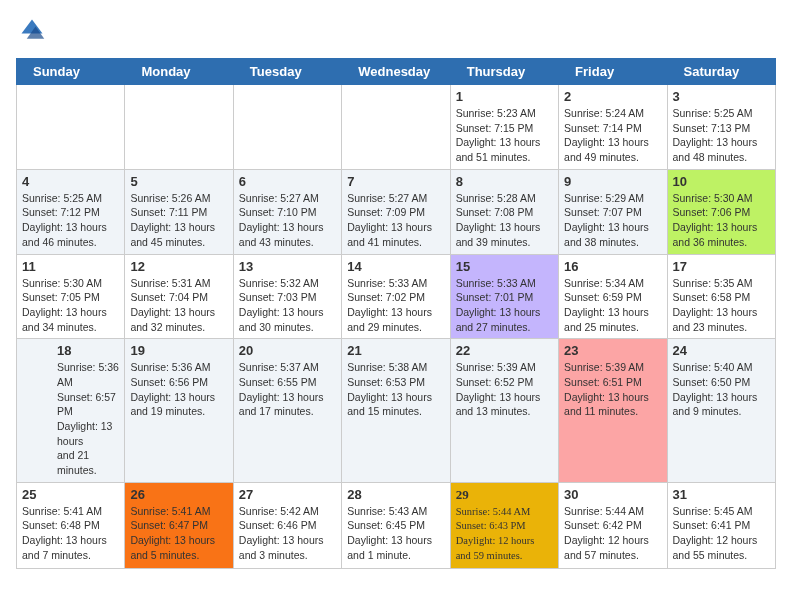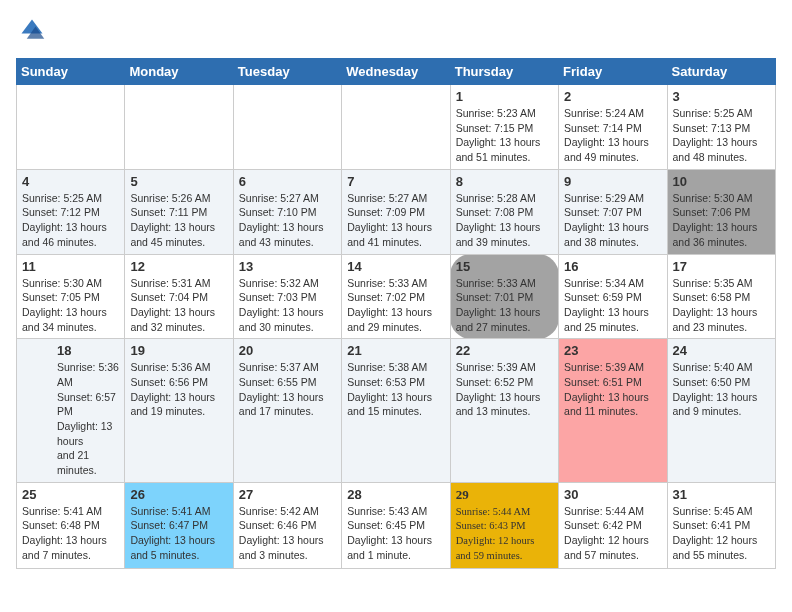"Sunday" .calendar th { padding: 5px 4px -> 5px 16px }
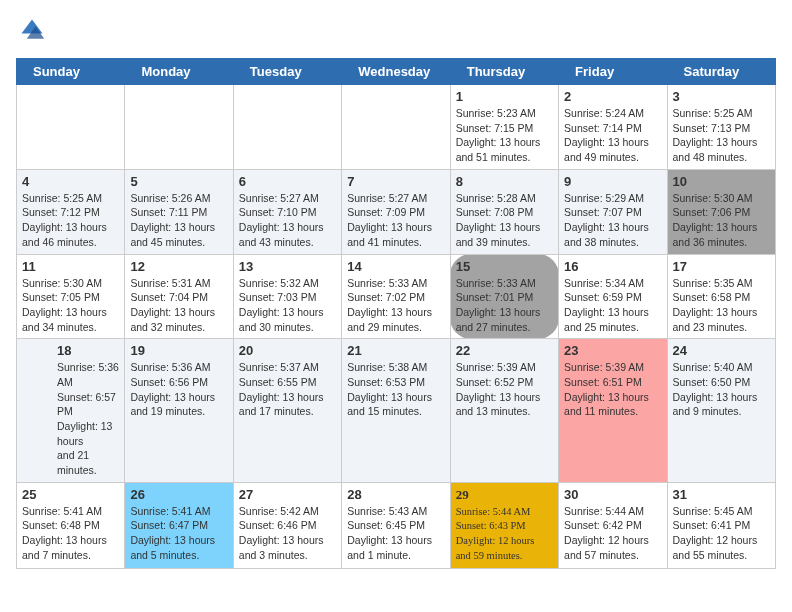"10" td { background: #a3a3a3 -> #bef264 }
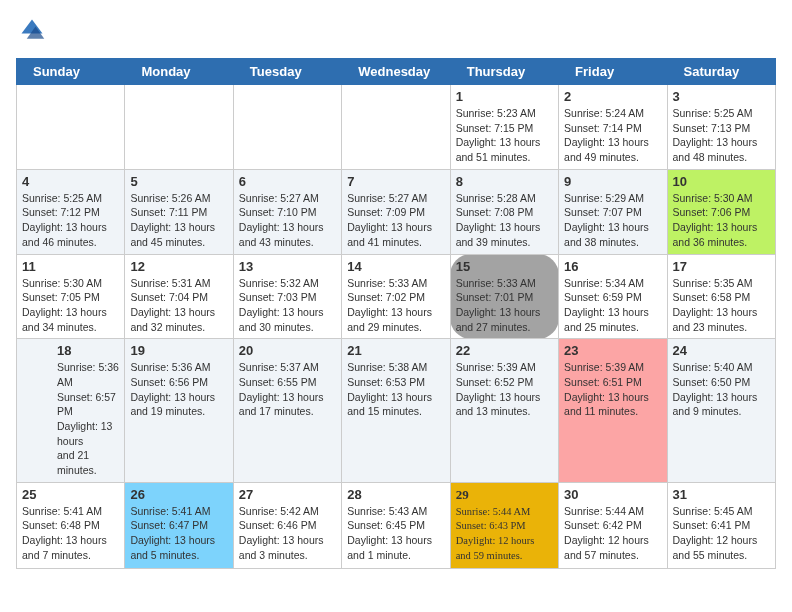"15" td { background: #a3a3a3 -> #c4b5fd; border-radius: 21px -> none }
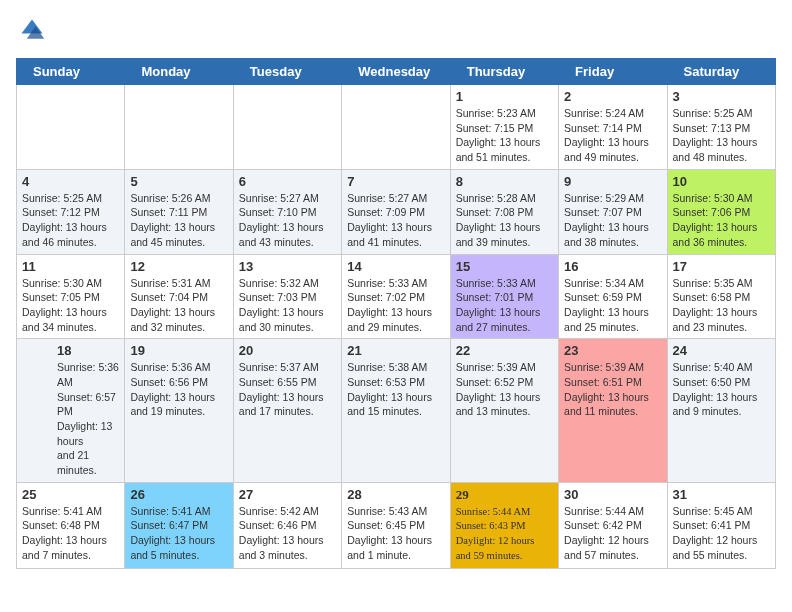"26" td { background: #7dd3fc -> #f97316 }
